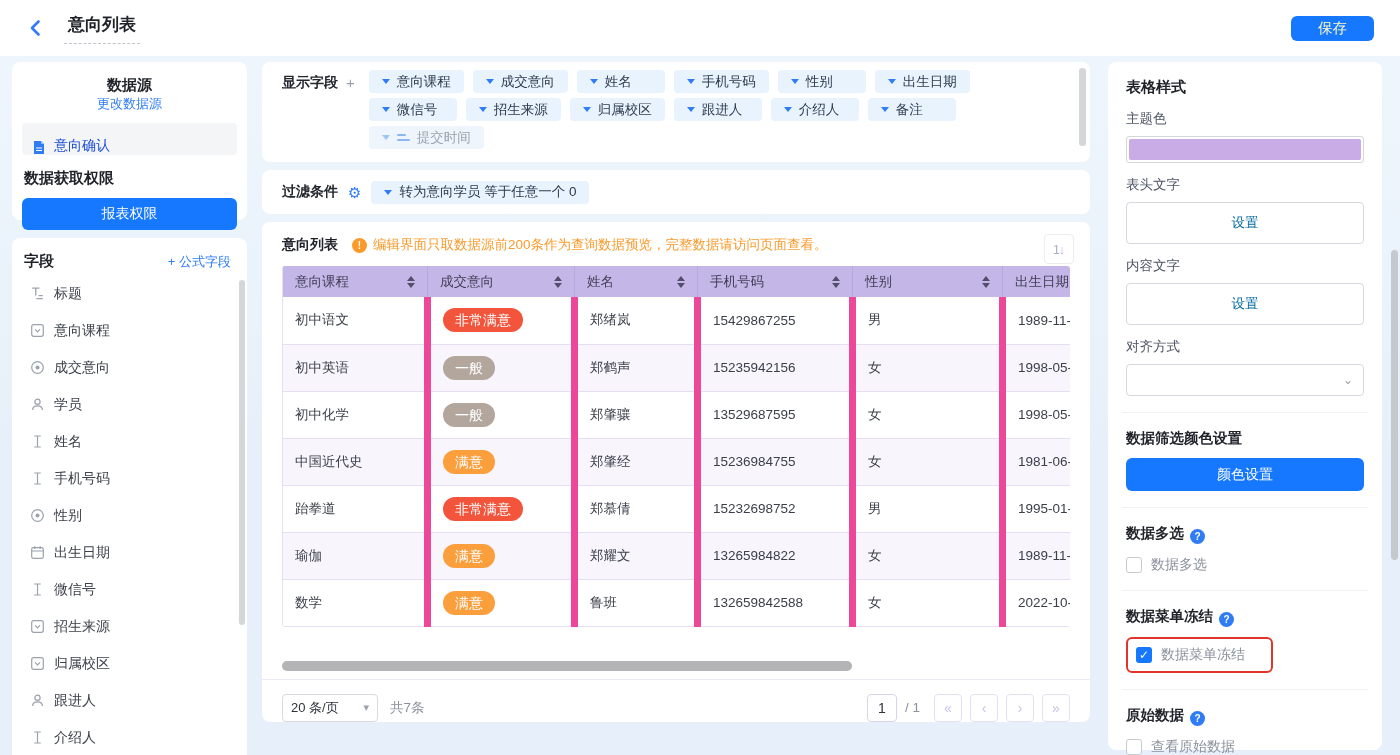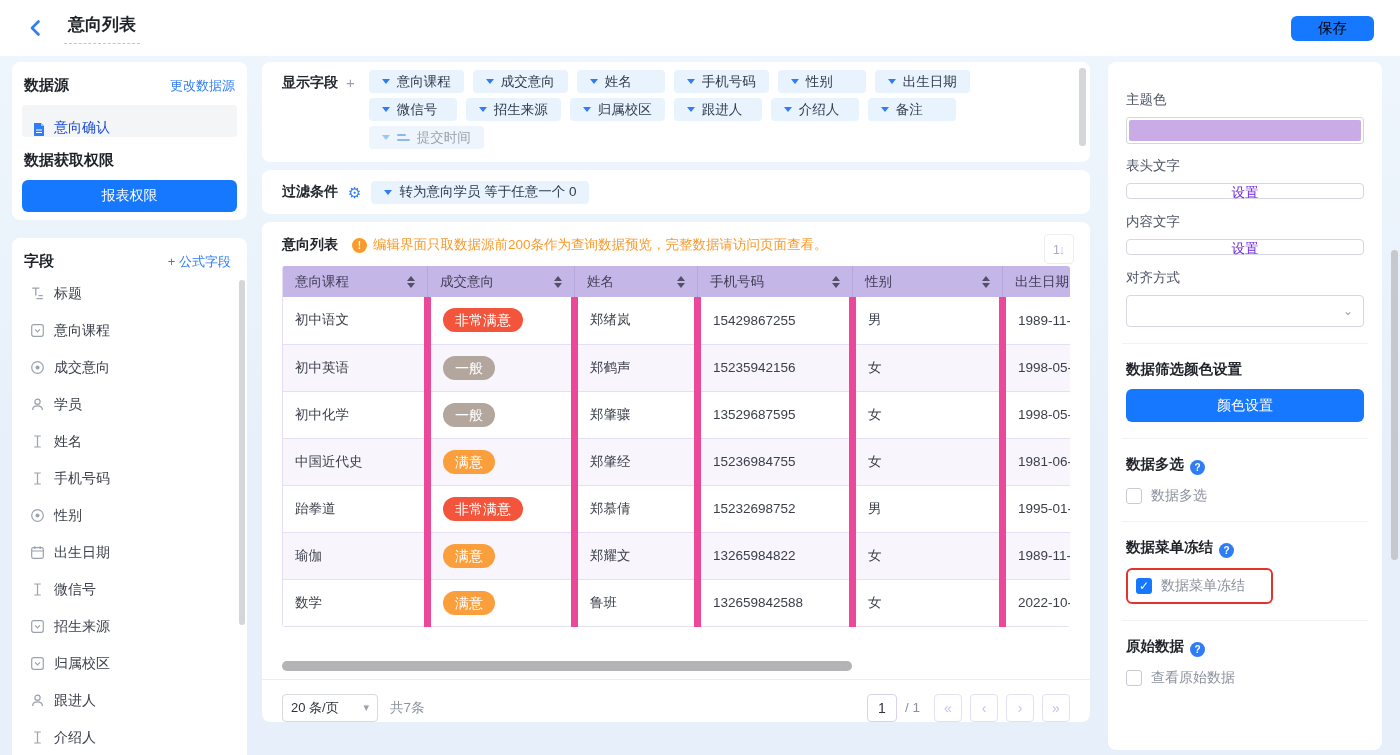"保存" .save-btn { color: #000000 -> #fef9c3 }
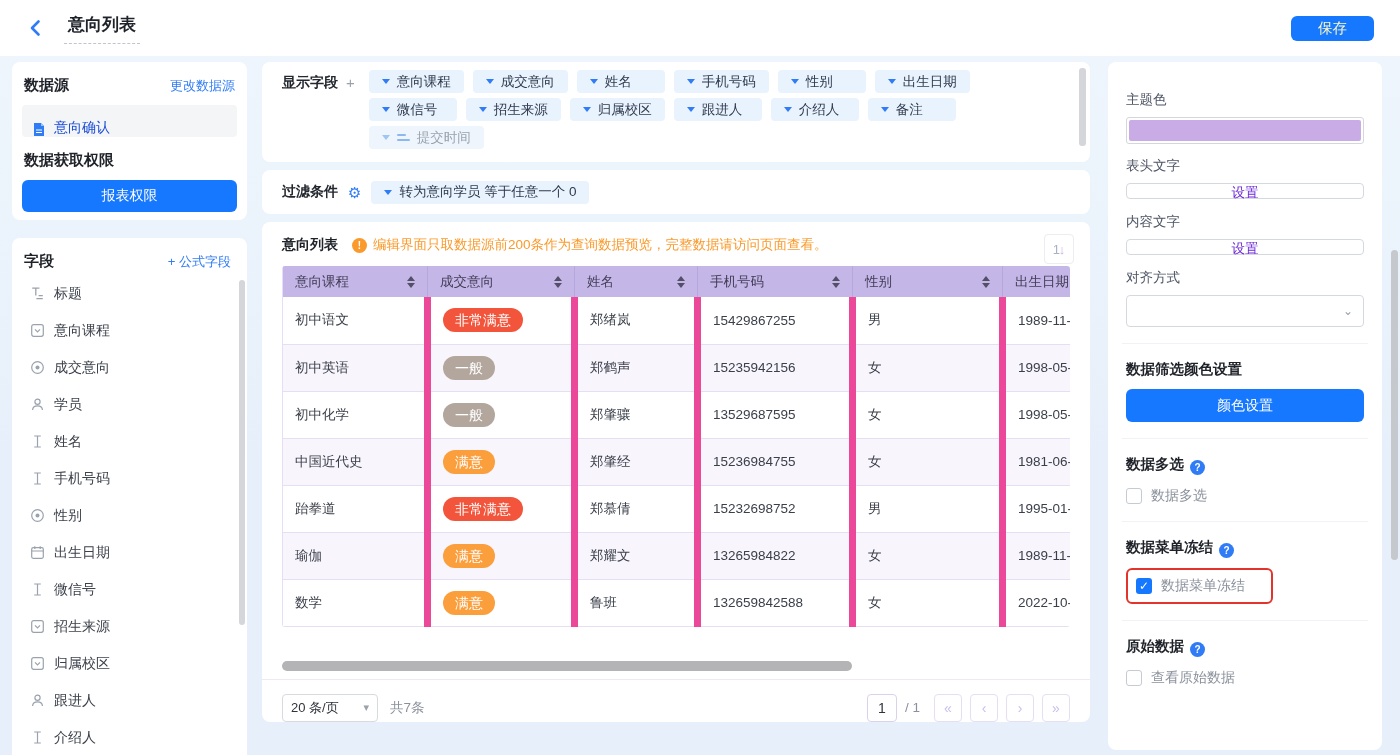"数据源" .ds-head { flex-direction: none -> column }
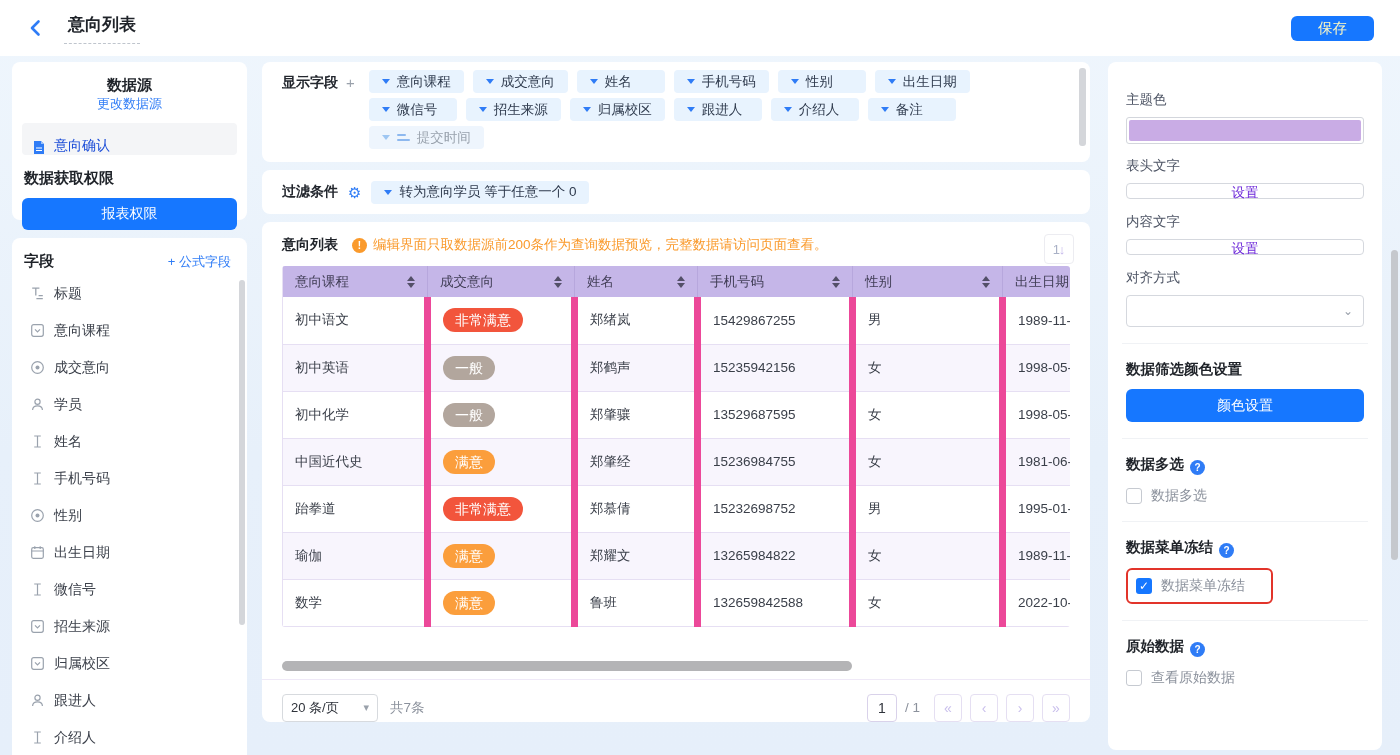"表格样式" div.rp-sec-title { html: none -> <div>表格样式</div> }
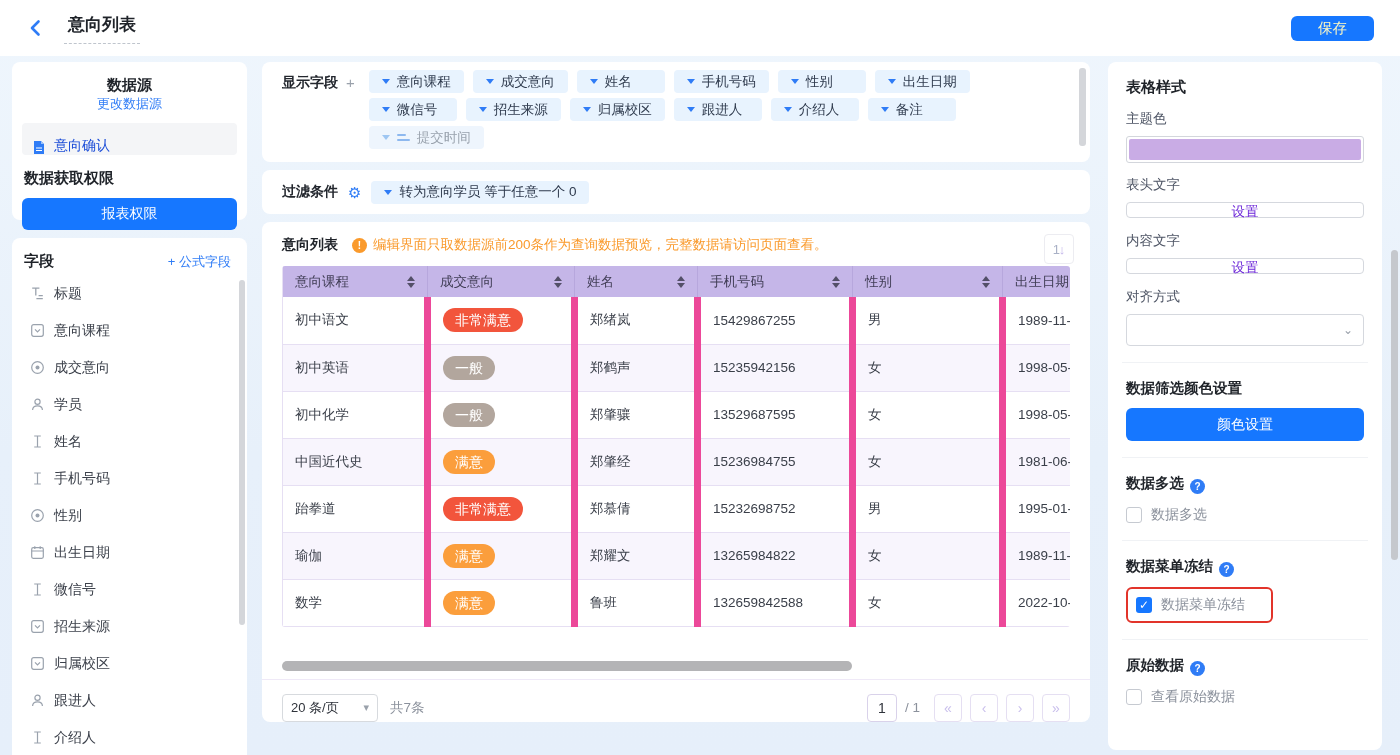"设置" .set-btn { color: #6d28d9 -> #0369a1; height: 16px -> 42px }
